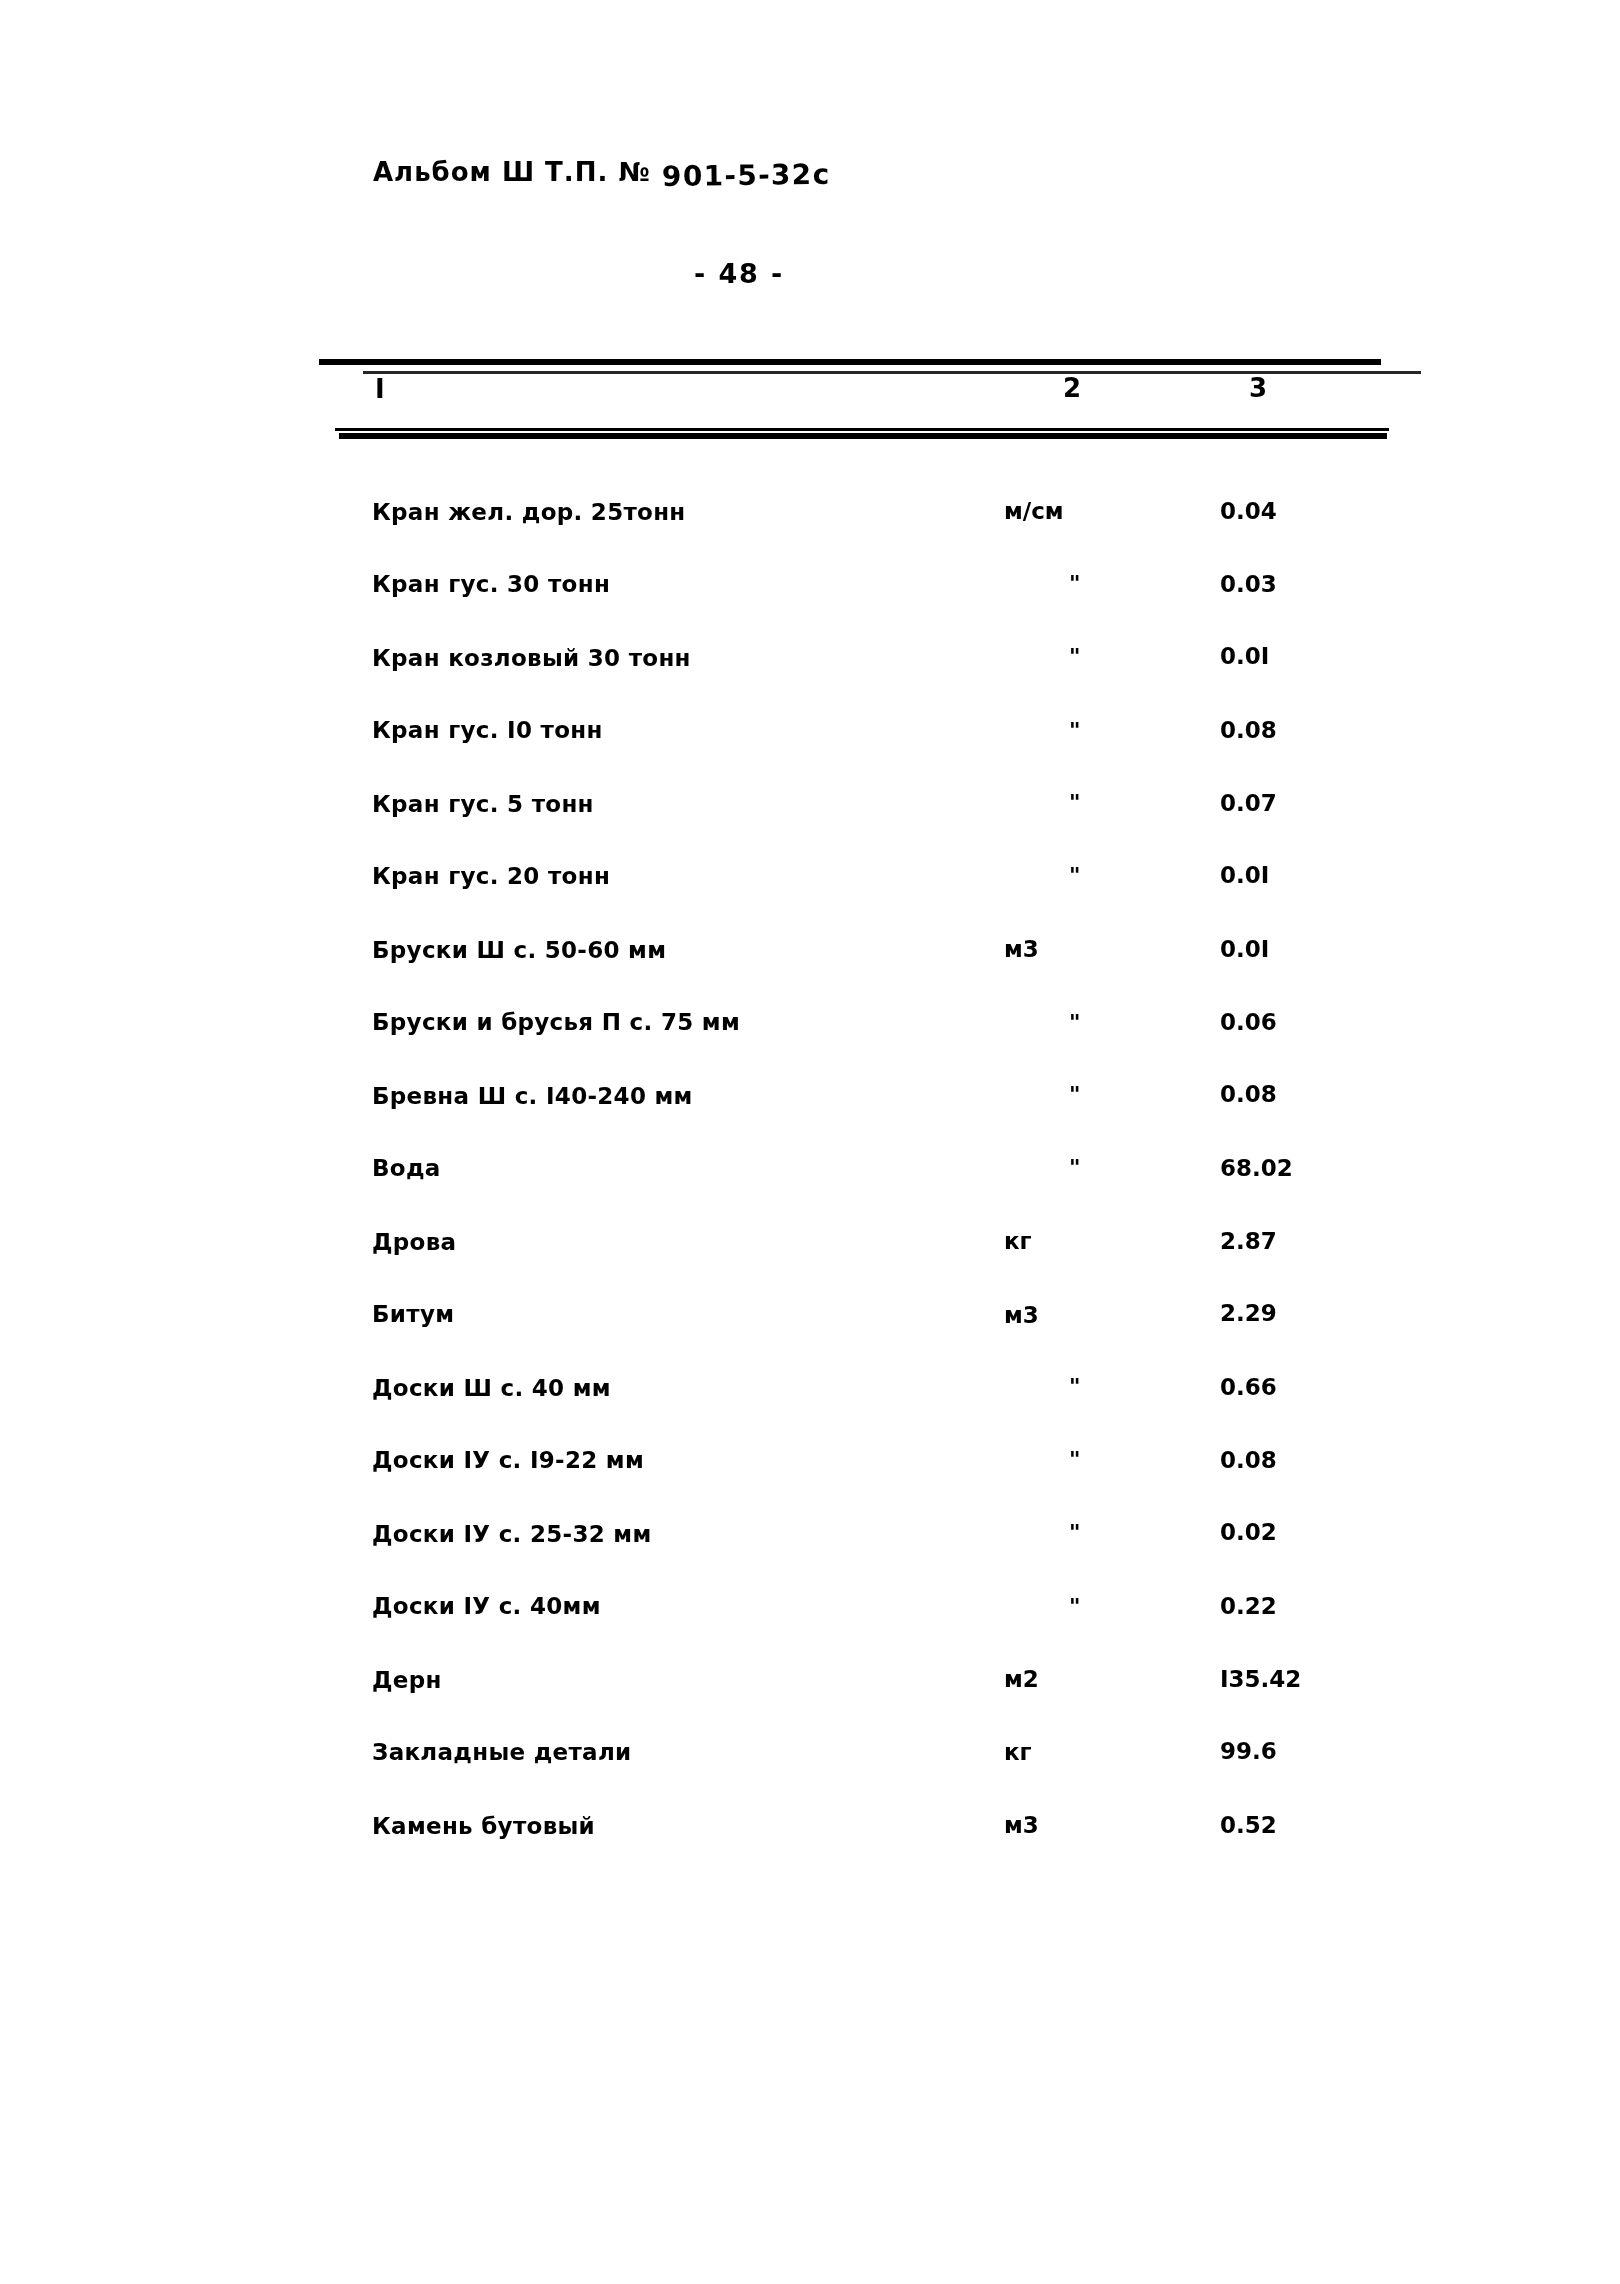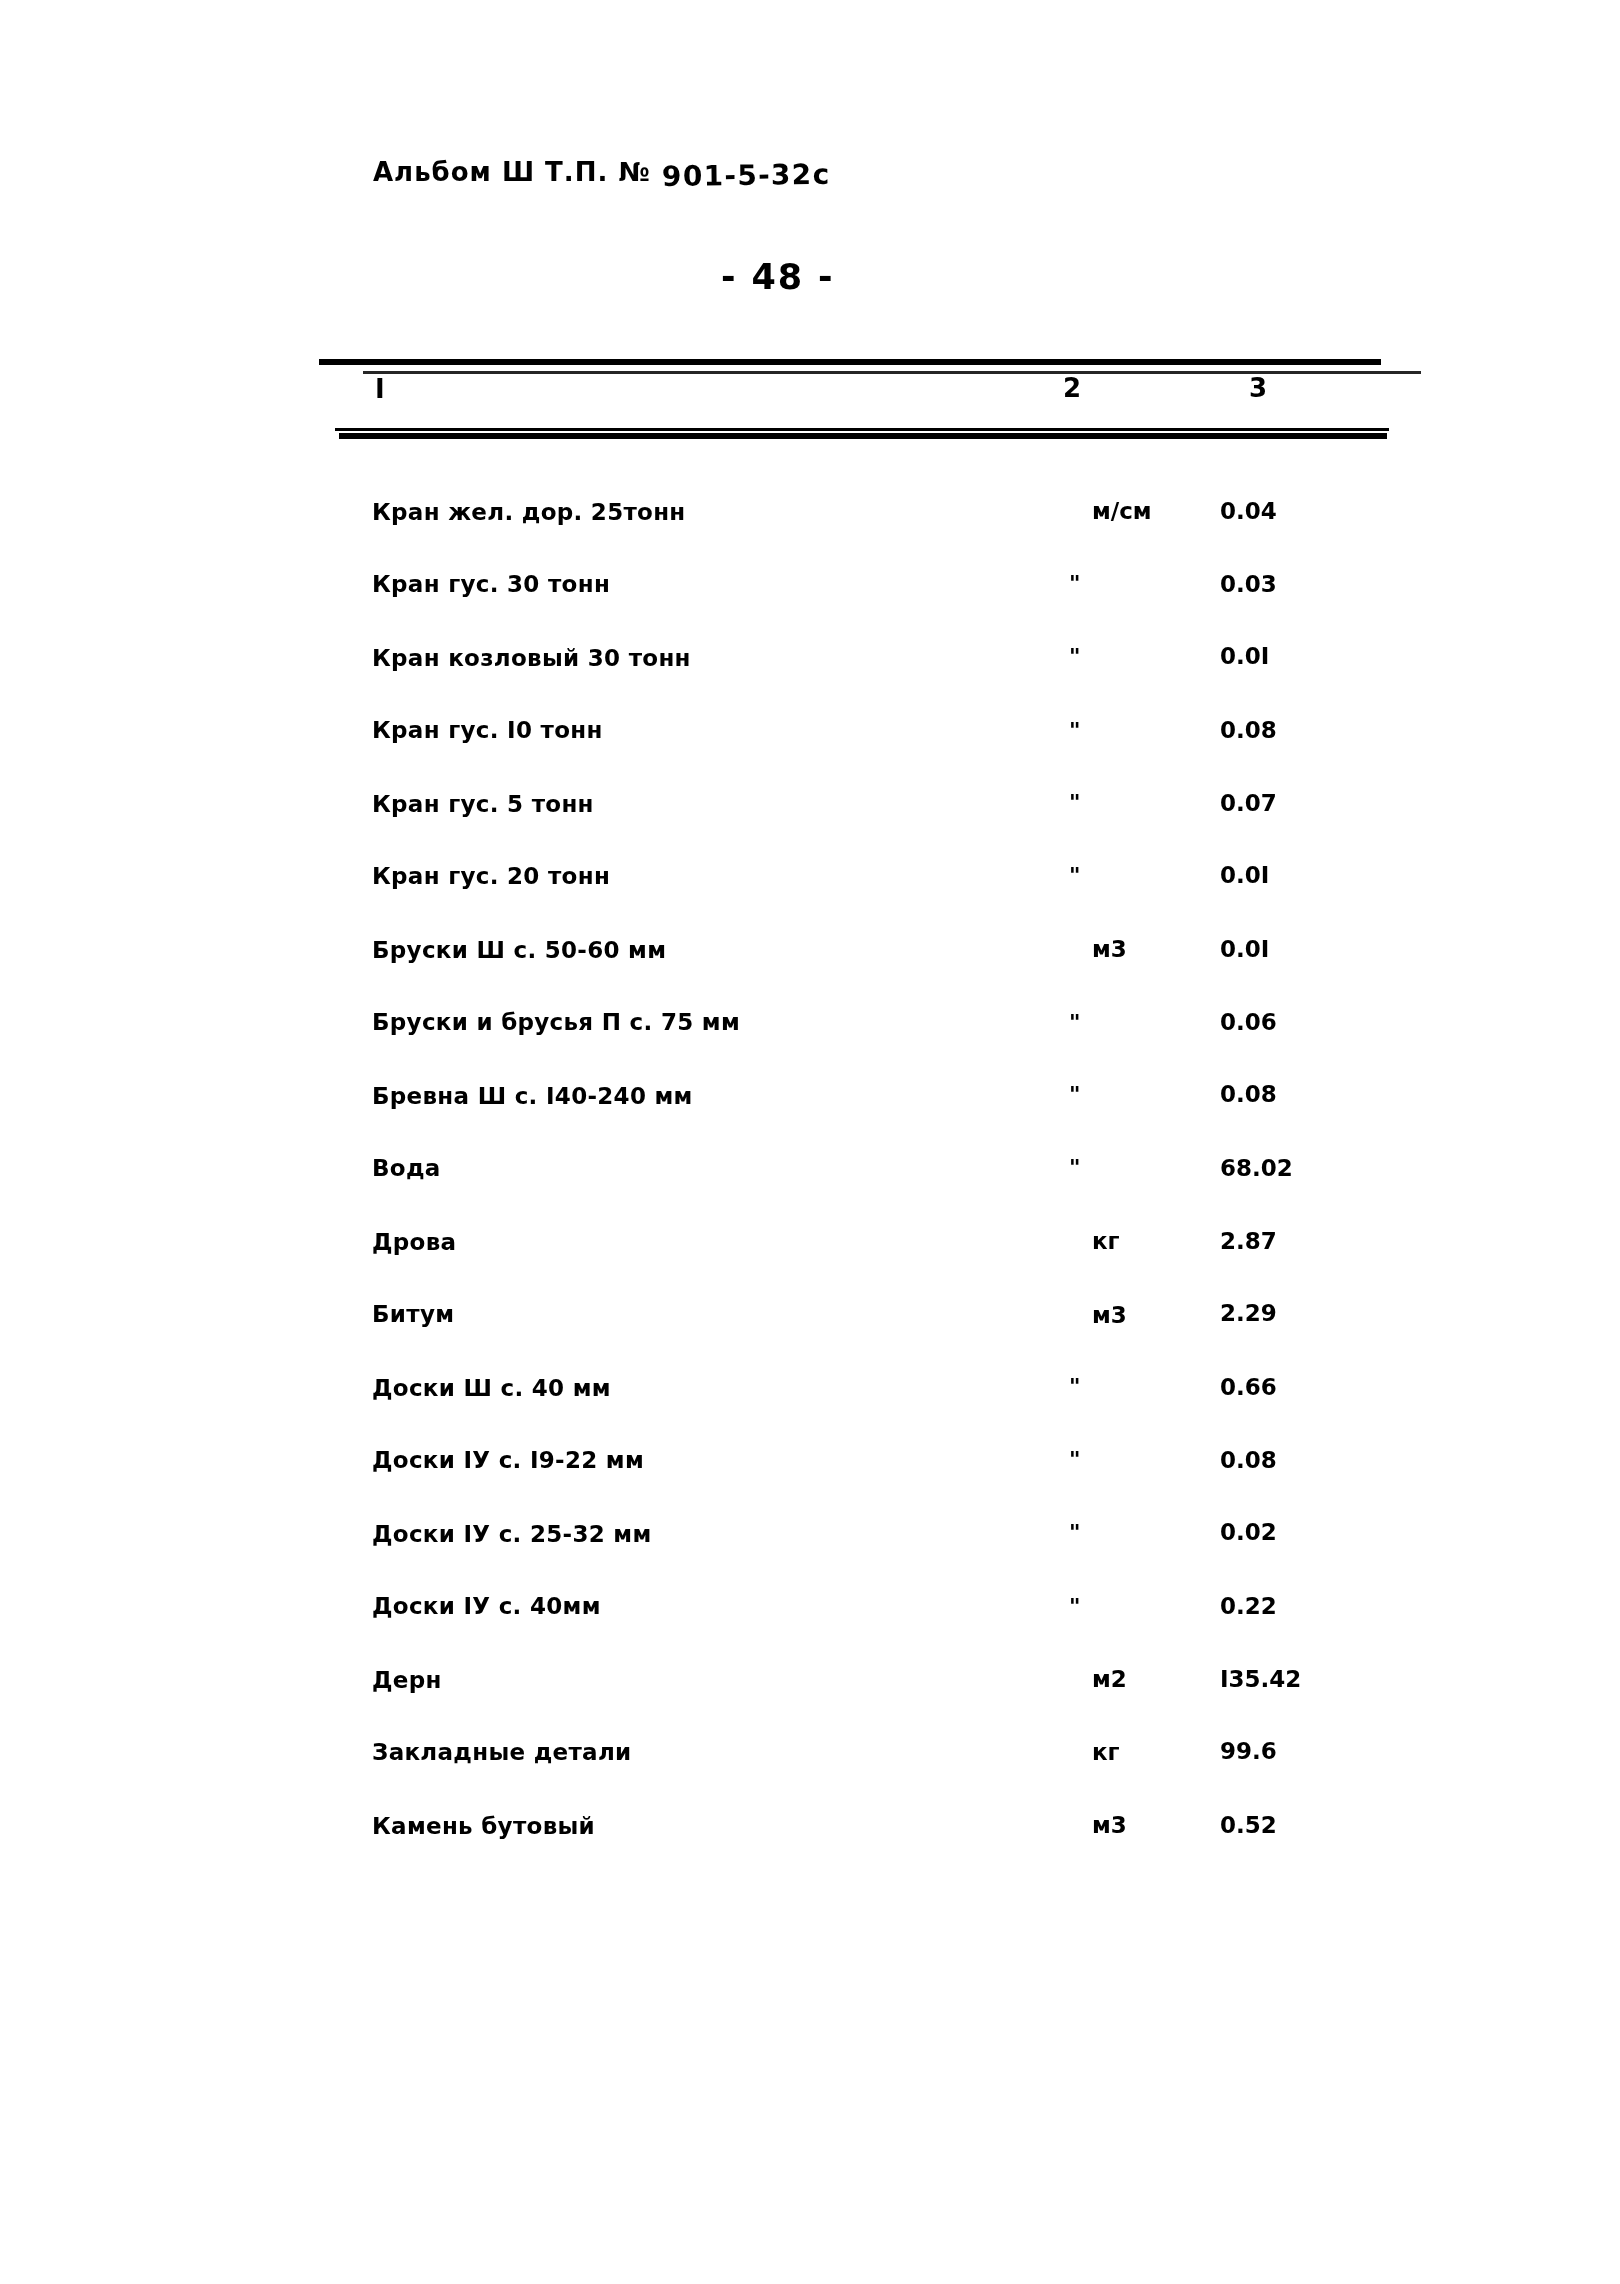"- 48 -" .page-number { font-size: 35px -> 27px; left: 721px -> 694px }
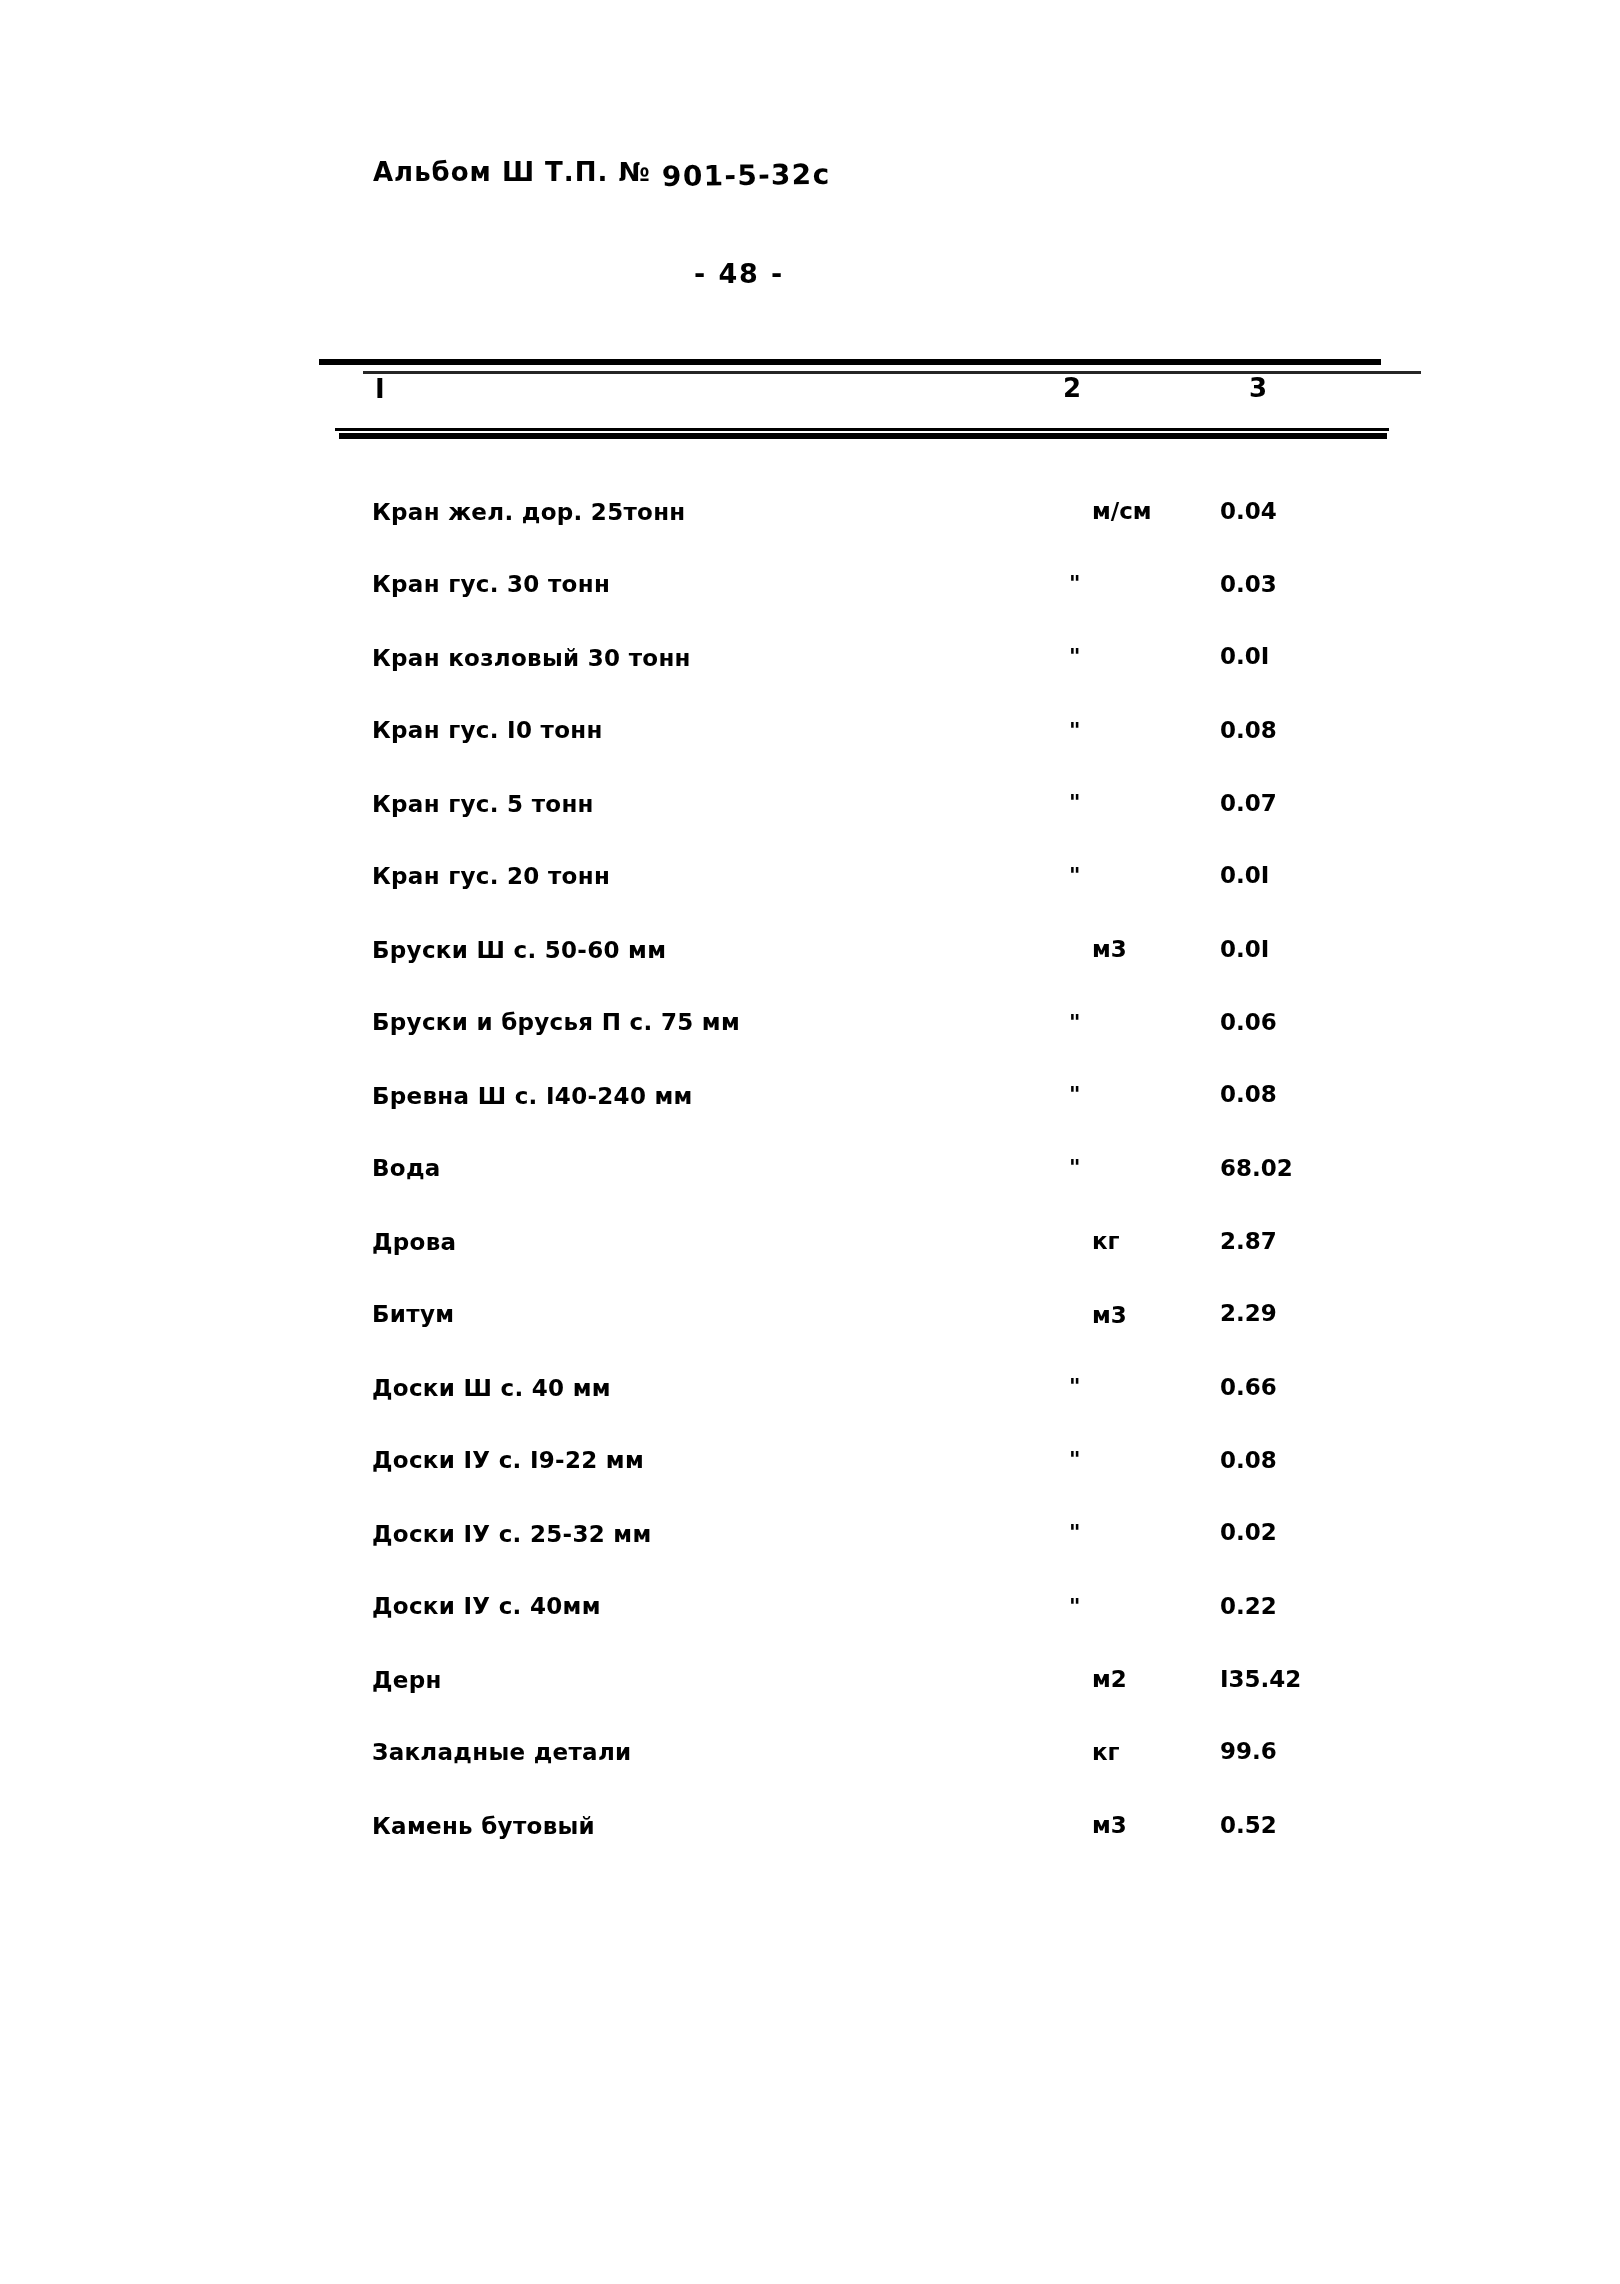"м/см" .cell.unit { left: 1092px -> 1004px }
